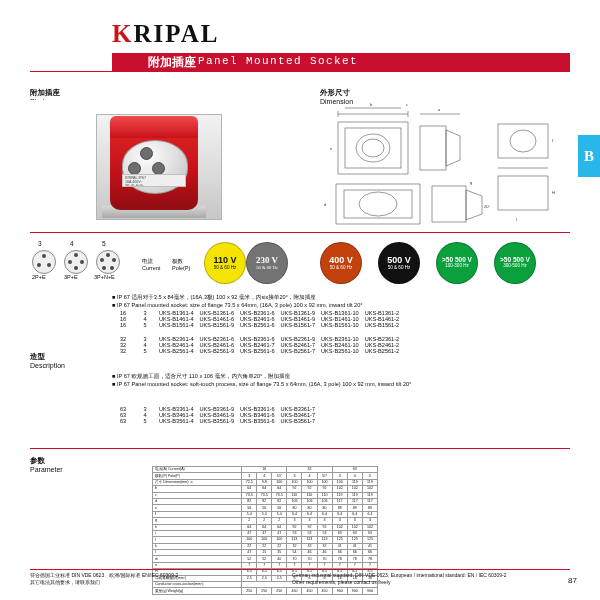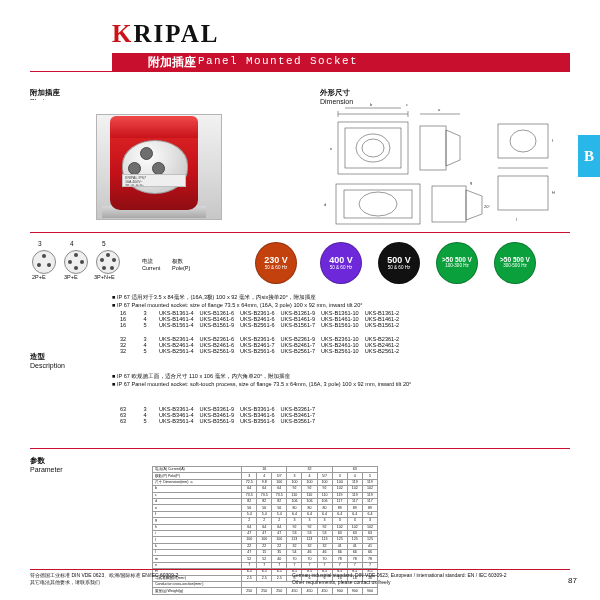"110 V" div.vchip { html: none -> <div> <span>110 V</span> <span>50 &amp; 60 Hz</span> </div> }
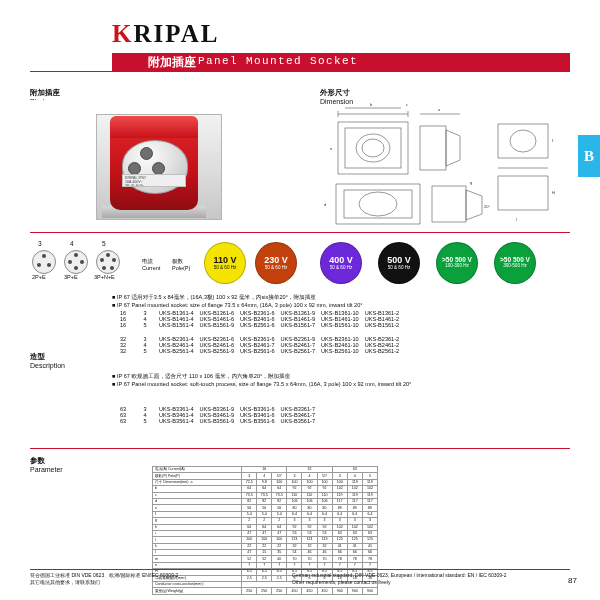"230 V" div.vchip { background: #c2410c -> #737373; font-family: none -> Liberation Serif, serif; left: 225px -> 216px }
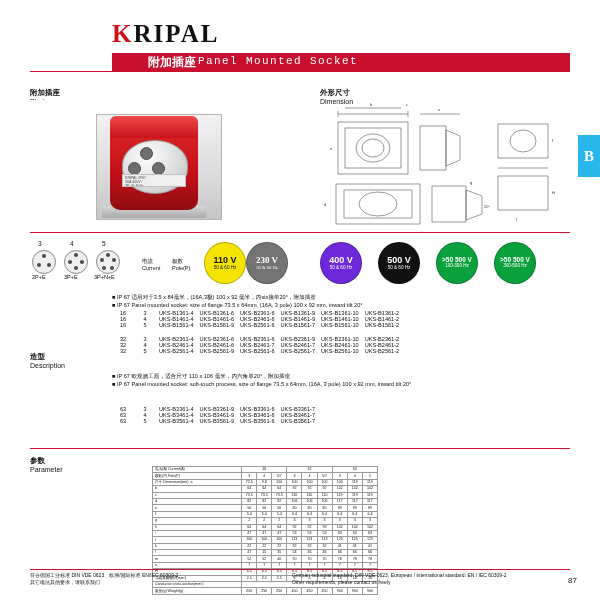"400 V" div.vchip { background: #6d28d9 -> #c2410c }
